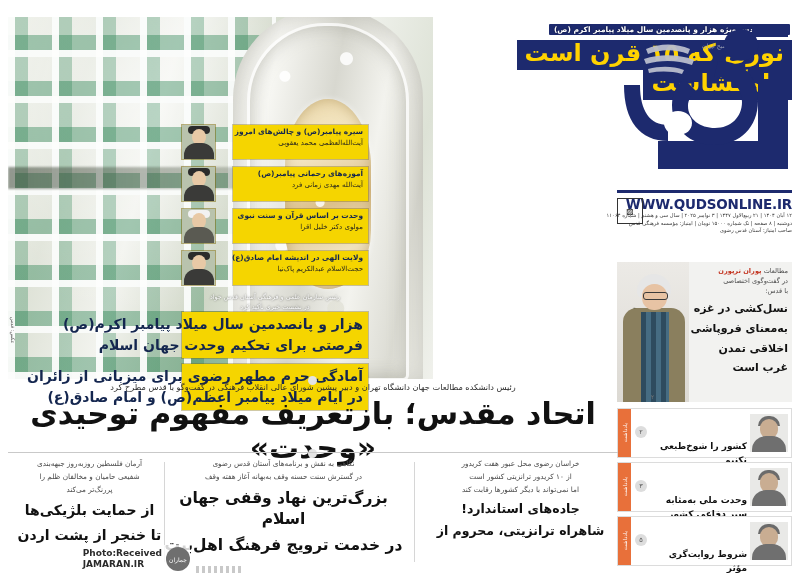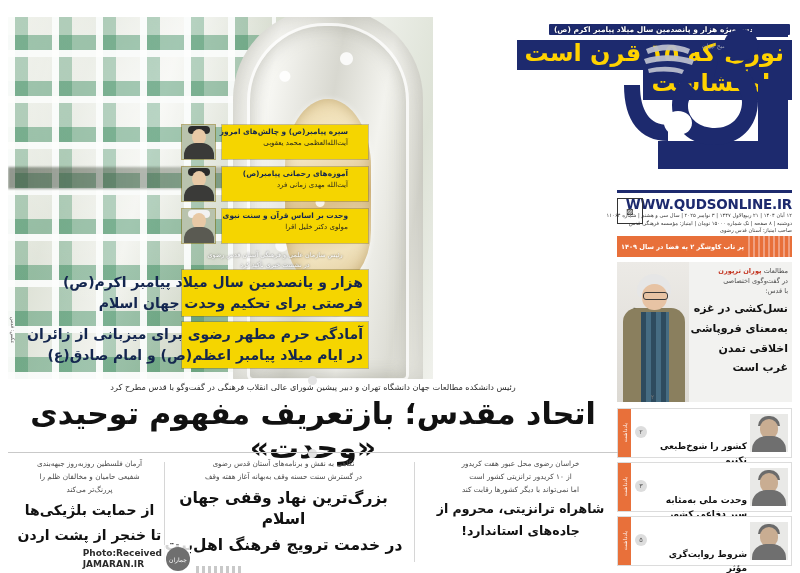"سیره پیامبر(ص) و چالش‌های امروز" .ybox { padding: 2px 20px 0 4px -> 2px 5px 0 4px; width: 146px -> 135px }
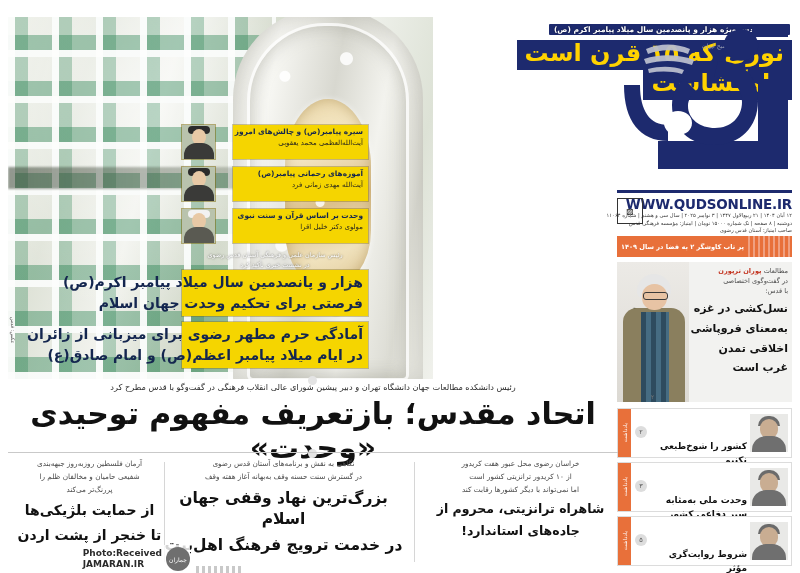"پر تاب کاوشگر ۲ به" div.orangebar { html: <div> <div></div> <div>پر تاب کاوشگر ۲ به فضا در سال ۱۴۰۹</div> </div> -> none }
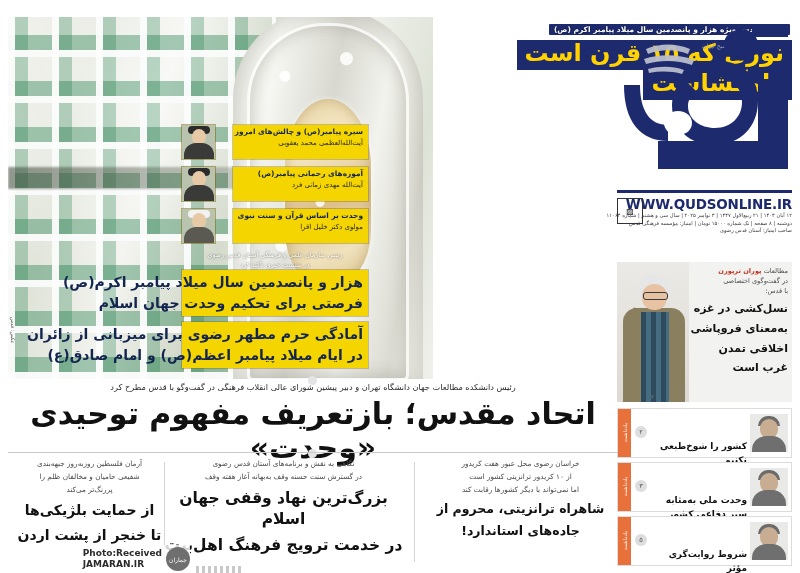"ولایت الهی در اندیشه امام" div.yrow { html: none -> <div> <div> <div>ولایت الهی در اندیشه امام صادق(ع)</div> <div>حجت‌الاسلام عبدالکریم پاک‌نیا</div> </div> <div> <div></div> <div></div> <div></div> </div> </div> }
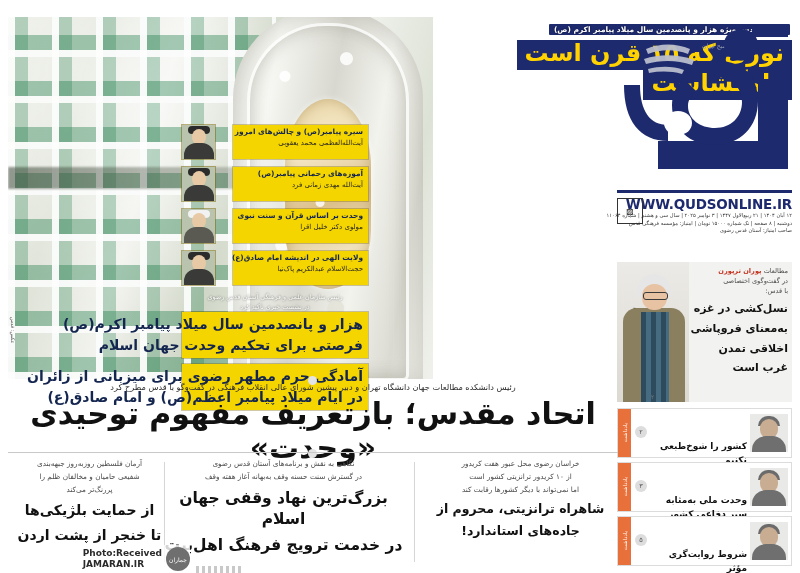"رئیس سازمان علمی و فرهنگی" div.gkick { text: رضوی -> جواد }
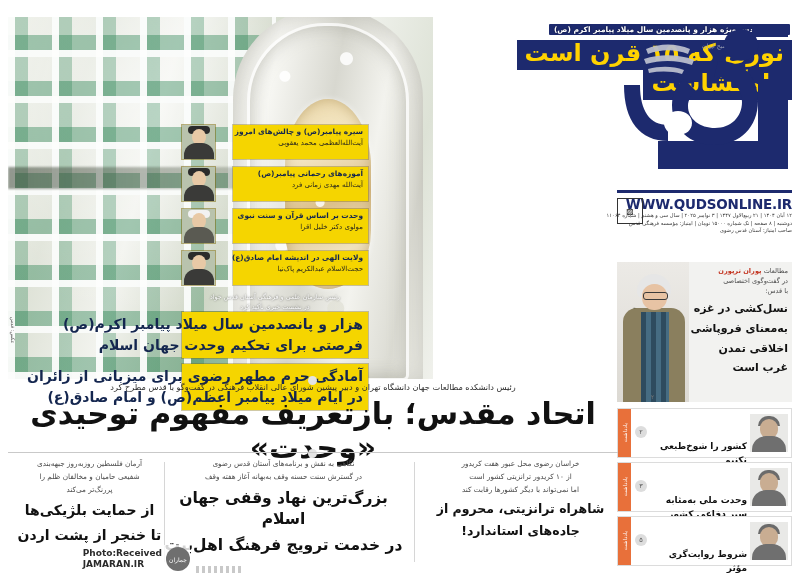"شاهراه ترانزیتی، محروم از" div.h { order: before "جاده‌های استاندارد!" -> after "جاده‌های استاندارد!" }
